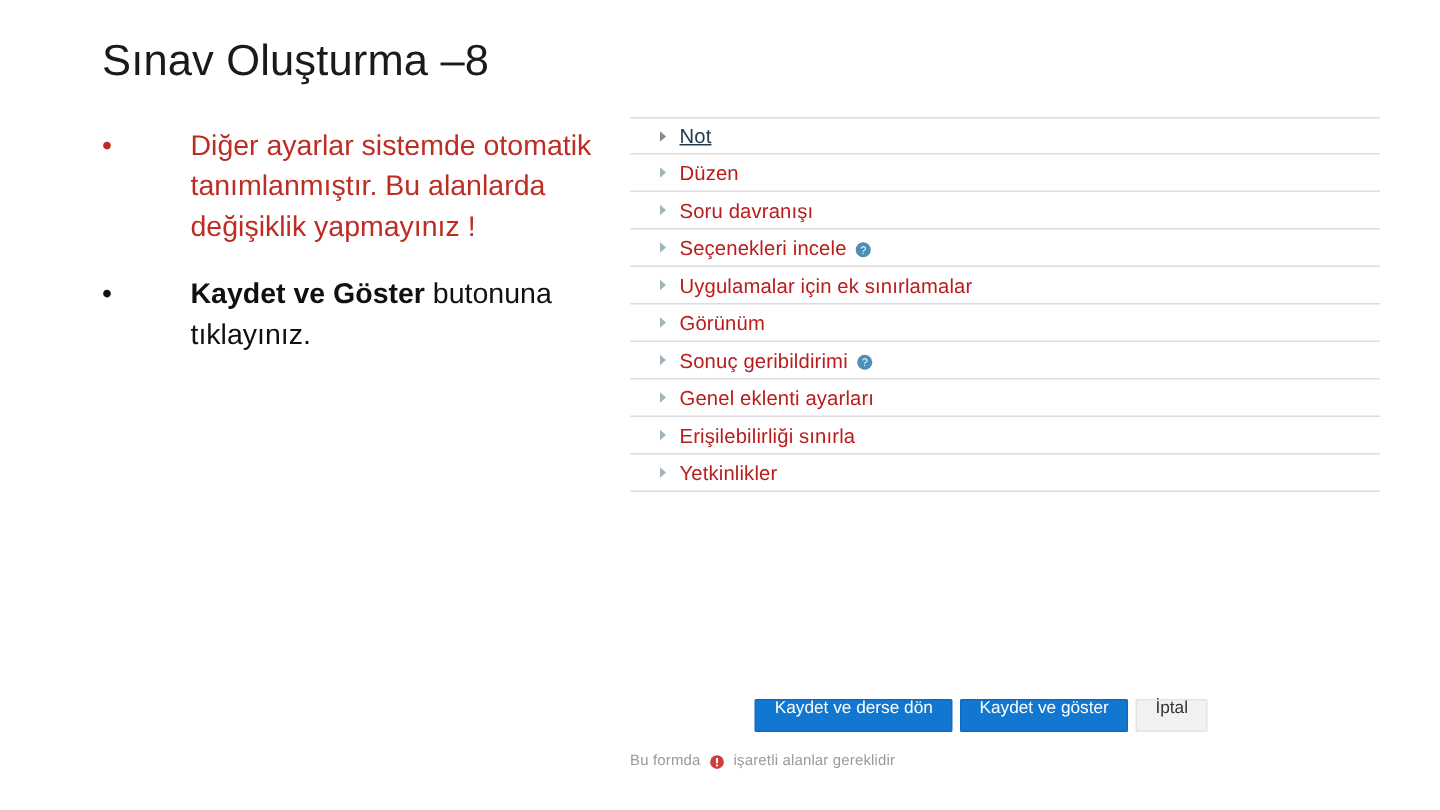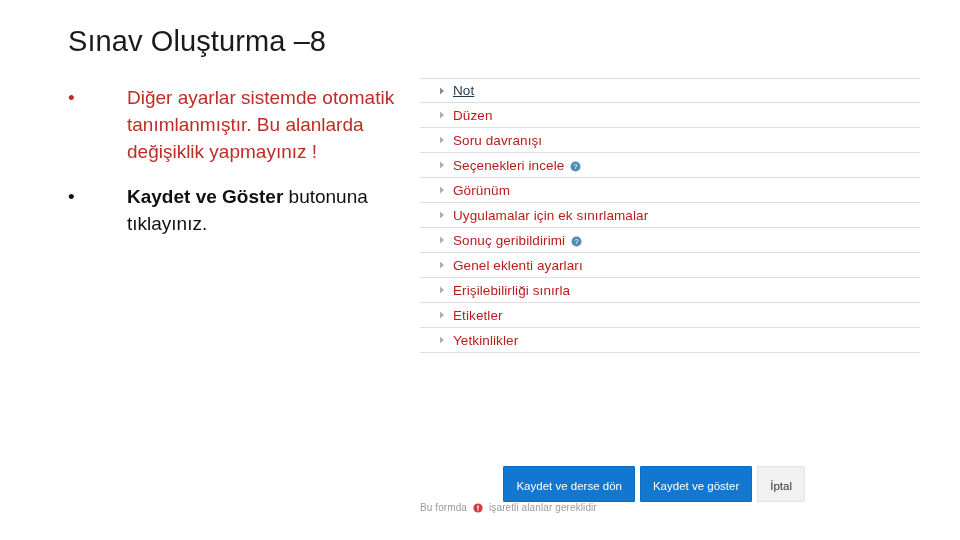"Görünüm" div.section-row { order: before "Uygulamalar için ek sınırlamalar" -> after "Uygulamalar için ek sınırlamalar" }
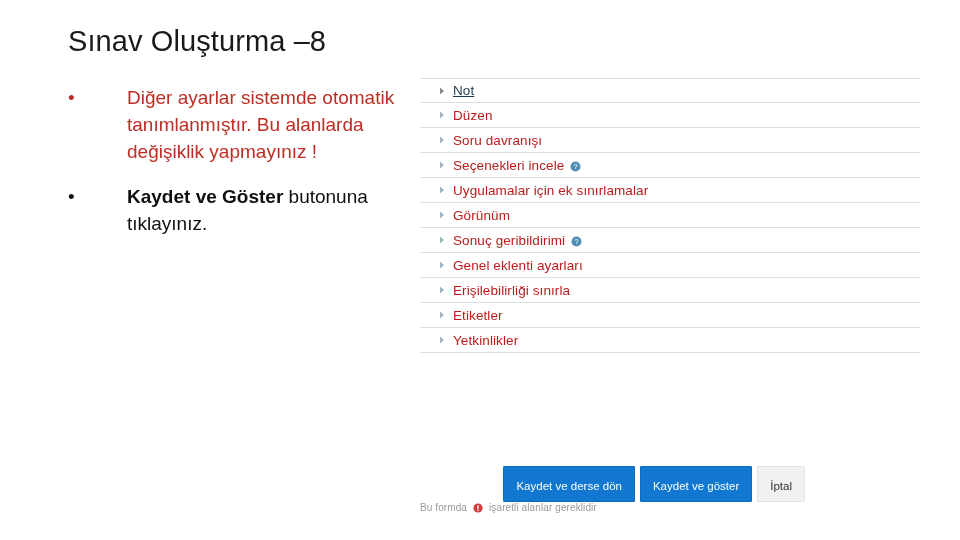"Etiketler" div.section-row { html: <div> <span> <svg> <path></path> </svg> </span> <span>Etiketler</span> </div> -> none }
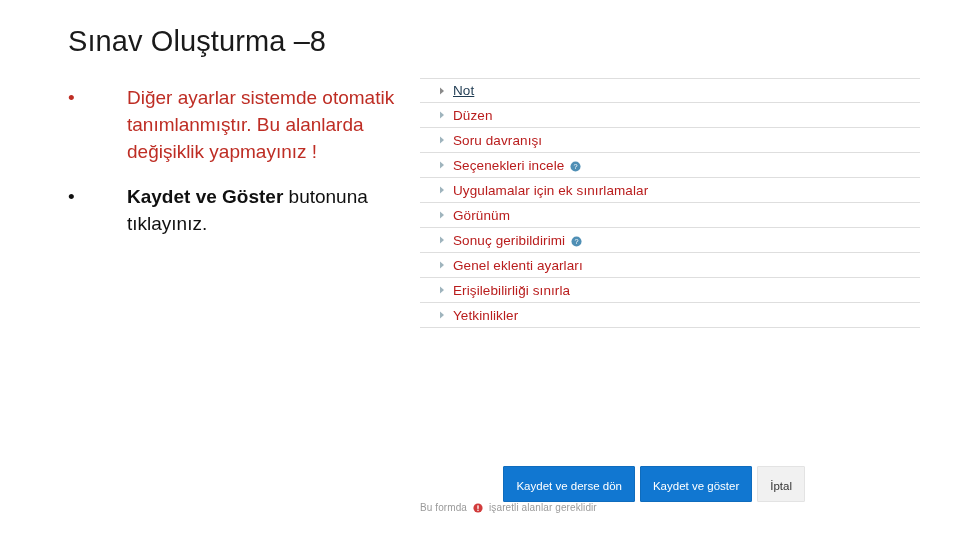"Kaydet ve derse dön" .btn { padding: 14px 12px 8px 12px -> 0 12px 8px 12px }
